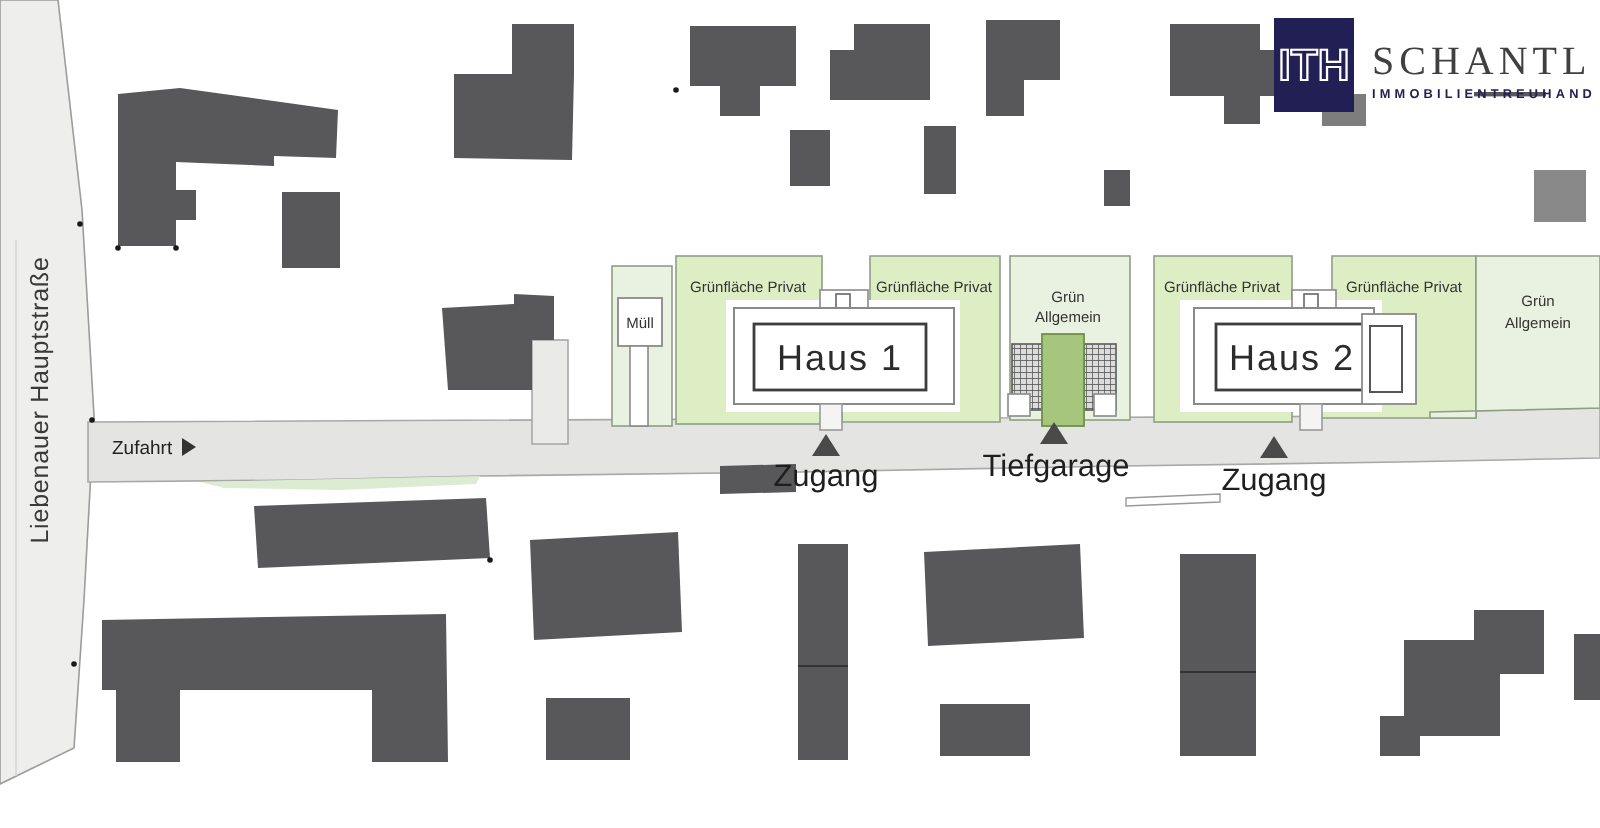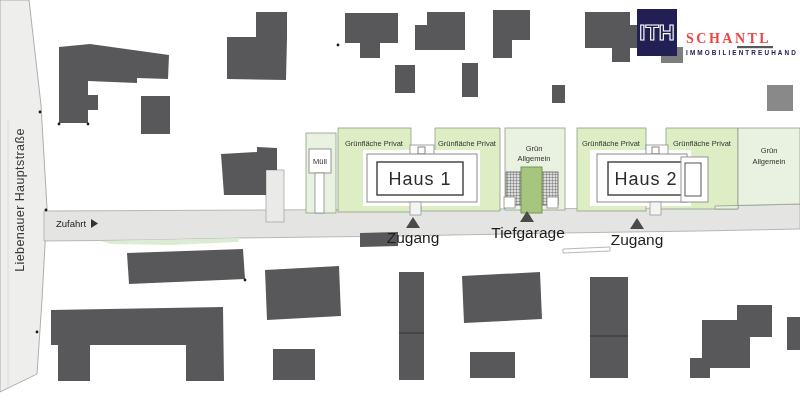"ITH" .logo { align-items: flex-end -> center }
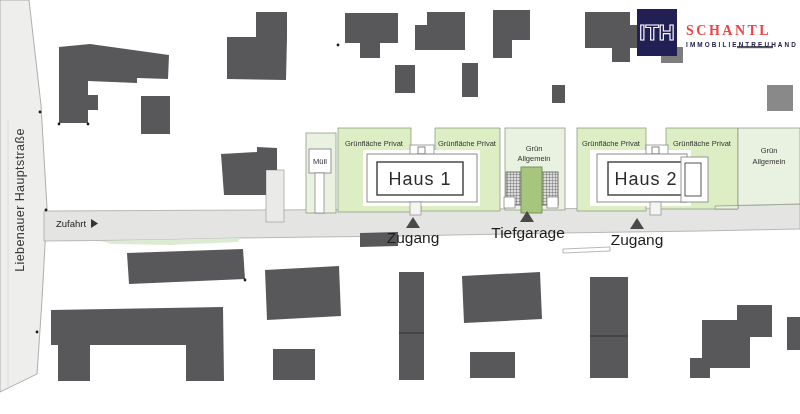"SCHANTL" .logo-name { color: #ef4444 -> #404040; font-size: 14px -> 20px; font-weight: 700 -> 400 }
